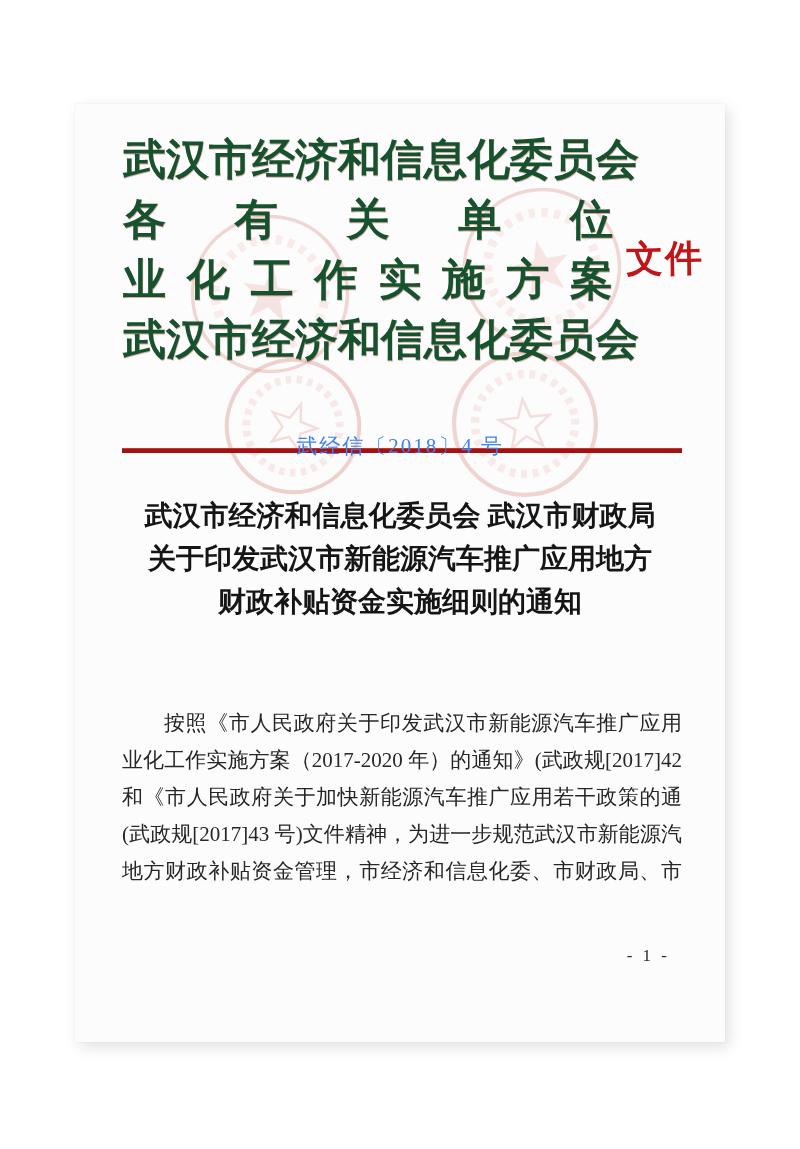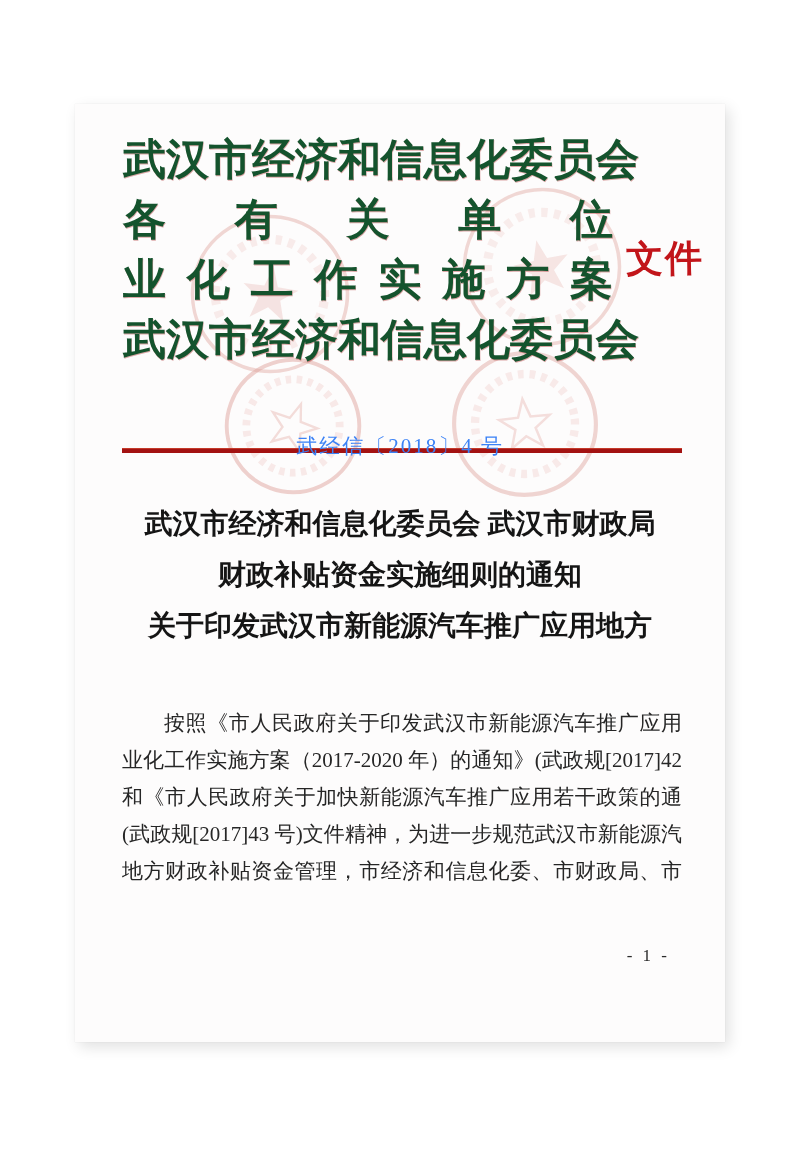"武汉市经济和信息化委员会 武汉市财政局" .title-line { margin-top: 8px -> none }
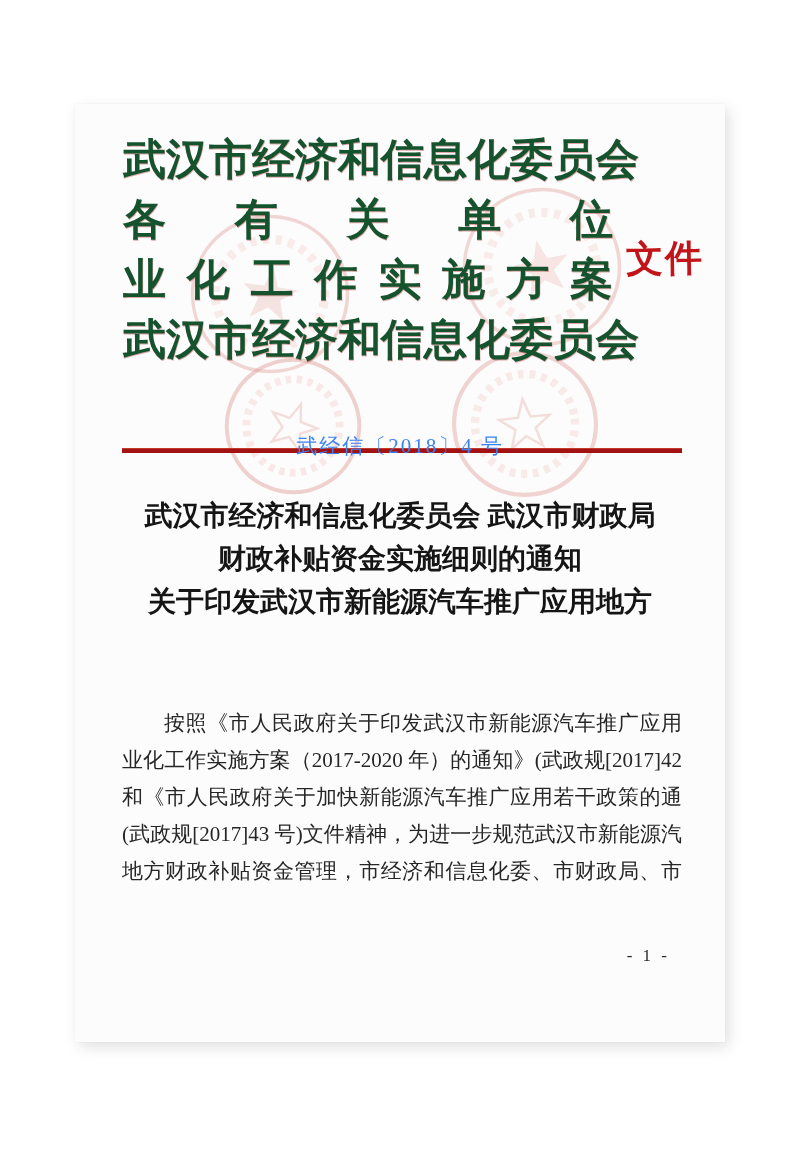"财政补贴资金实施细则的通知" div.title-line { order: before "关于印发武汉市新能源汽车推广应用地方" -> after "关于印发武汉市新能源汽车推广应用地方" }
